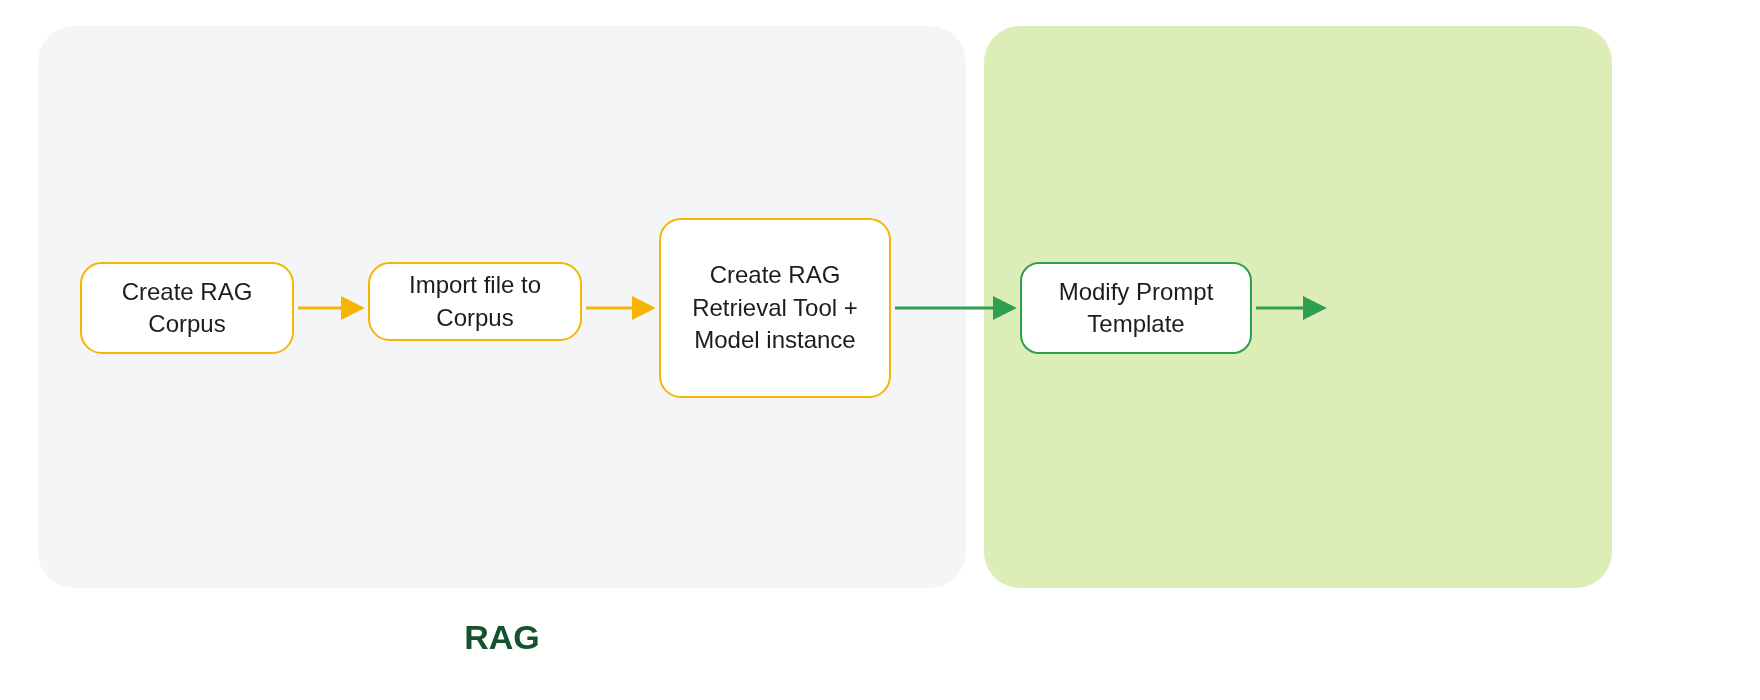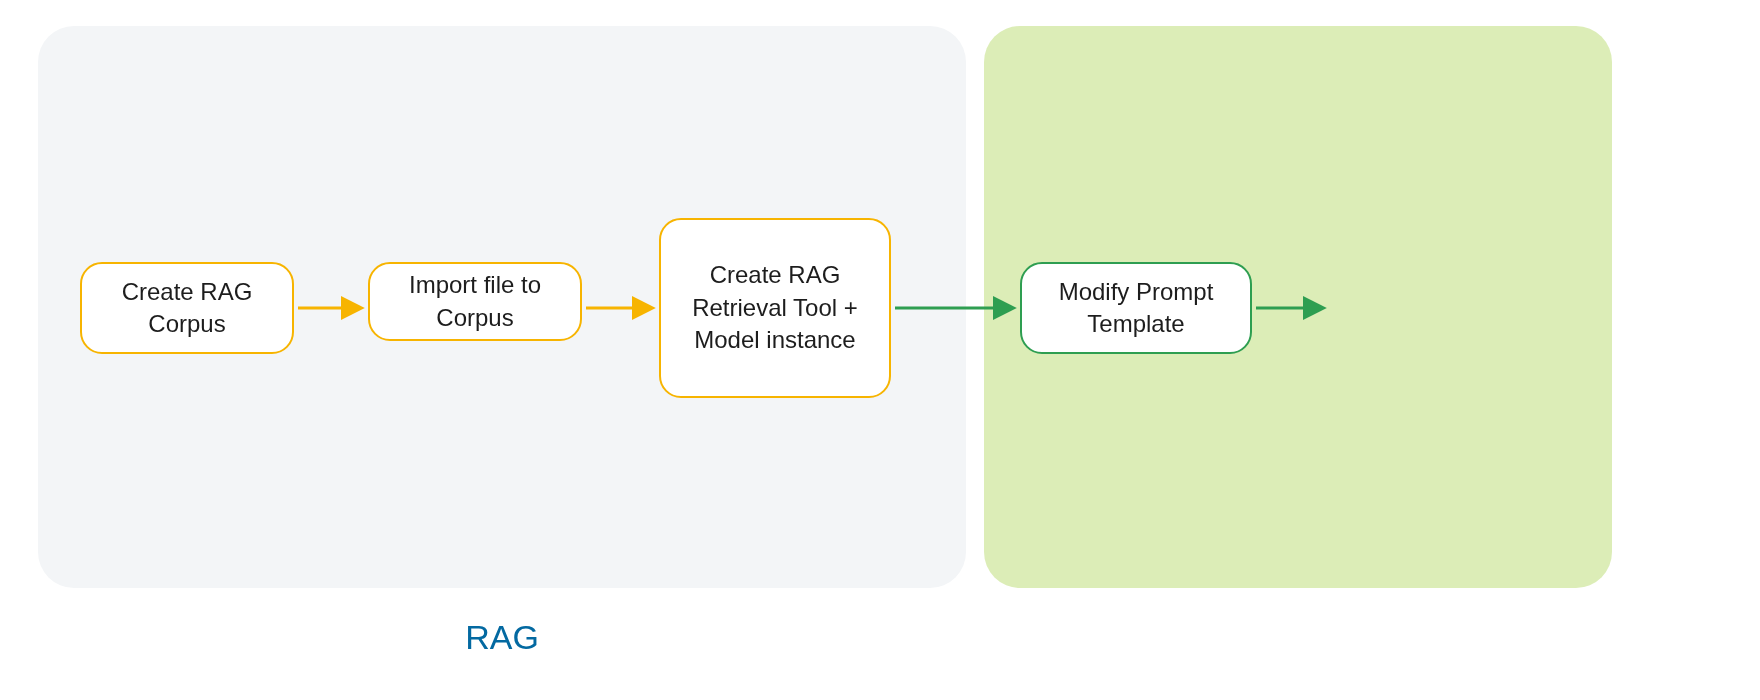"Modify Prompt Template" .n4 { border-radius: none -> 19px }
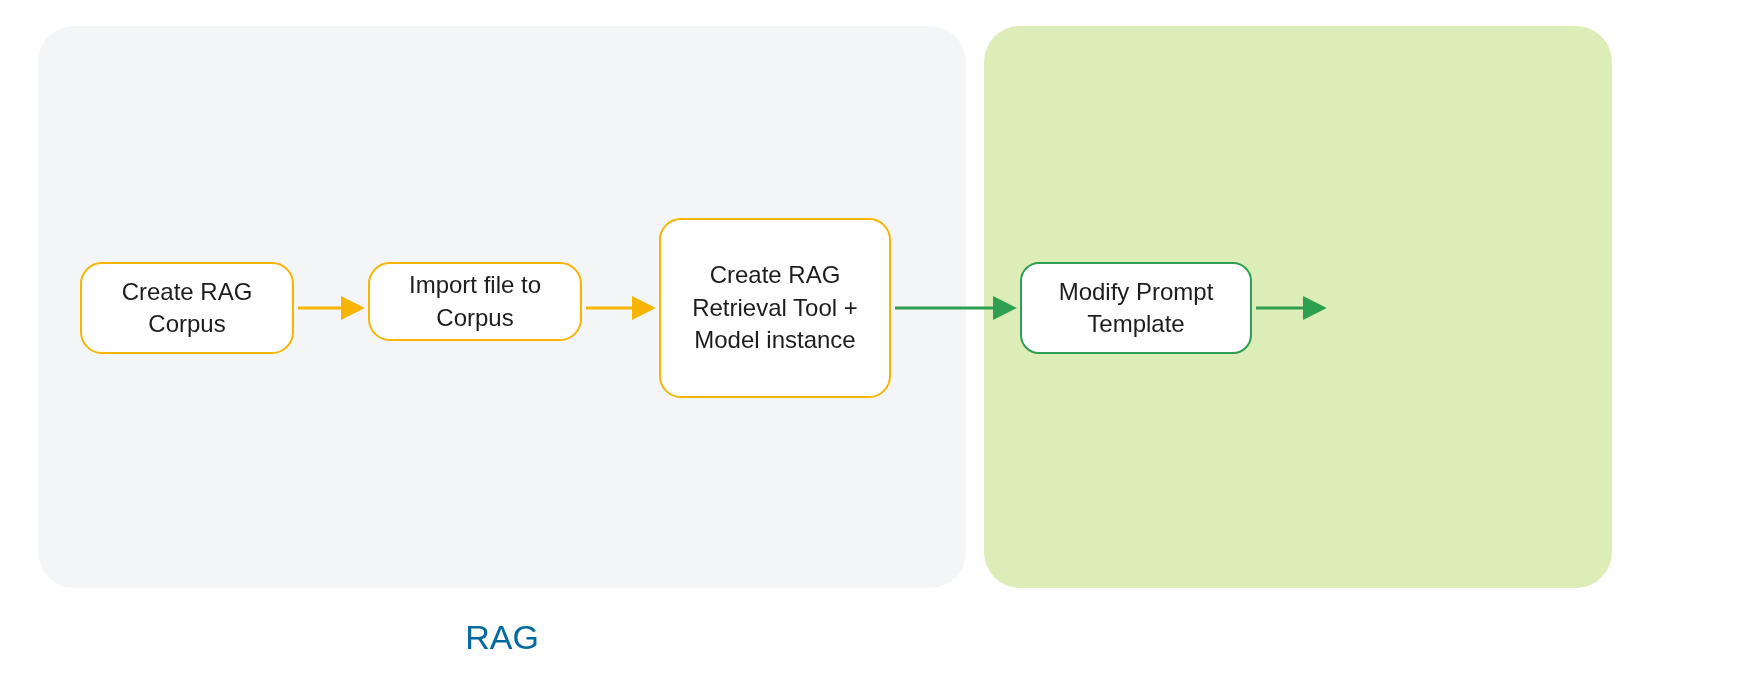"RAG" .section-label { color: #0369a1 -> #14532d; font-weight: 400 -> 700 }
